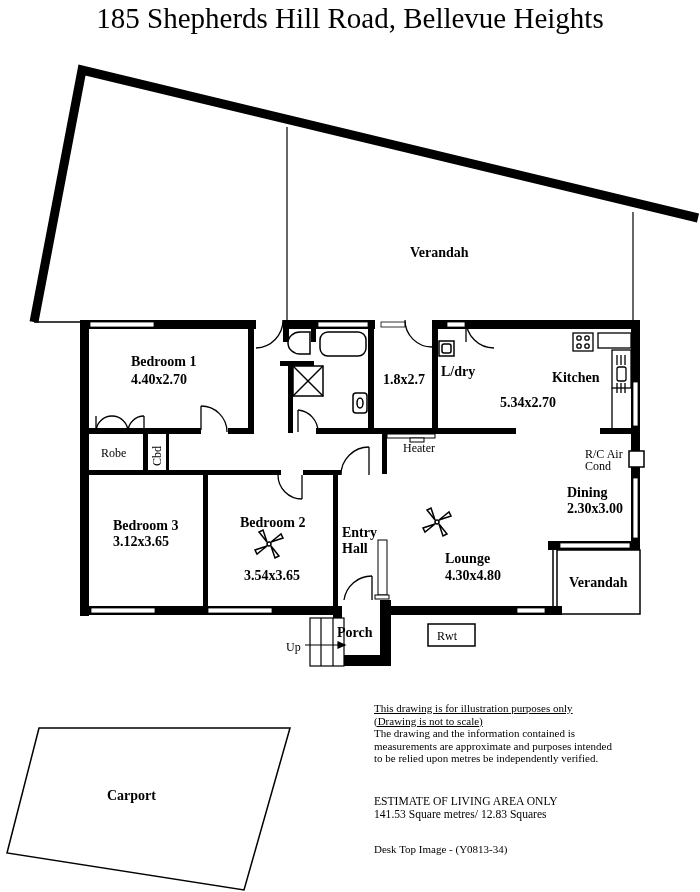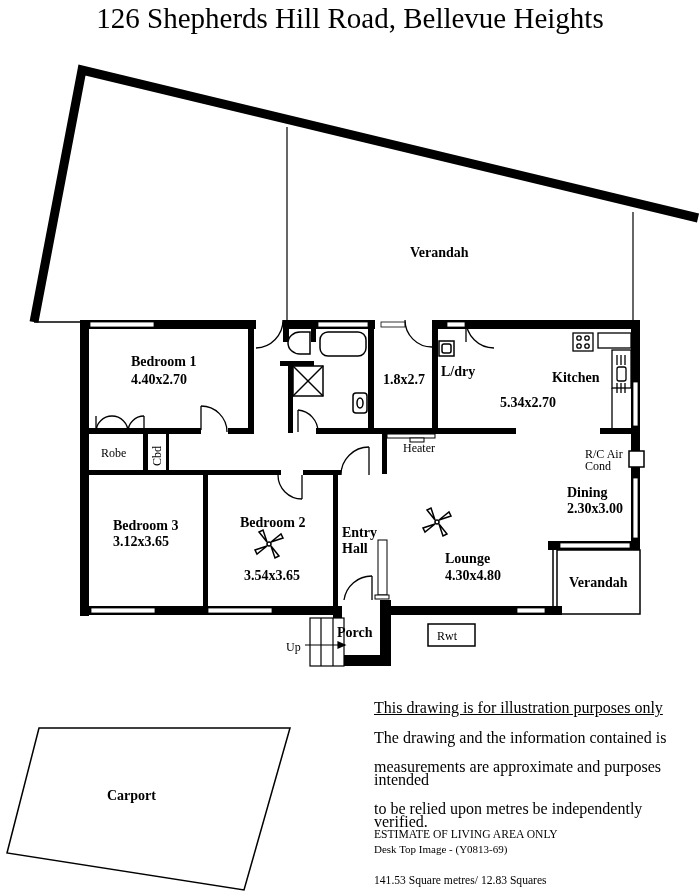"126 Shepherds Hill Road, Bellevue" div.title { text: 126 -> 185 }
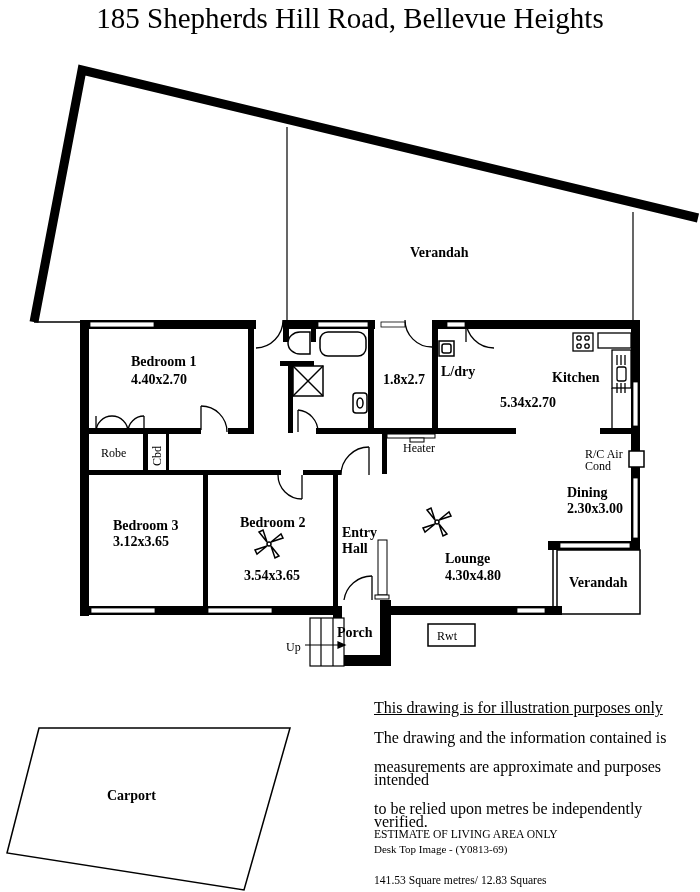"This drawing is for illustration" .disclaimer { font-size: 16px -> 11px }
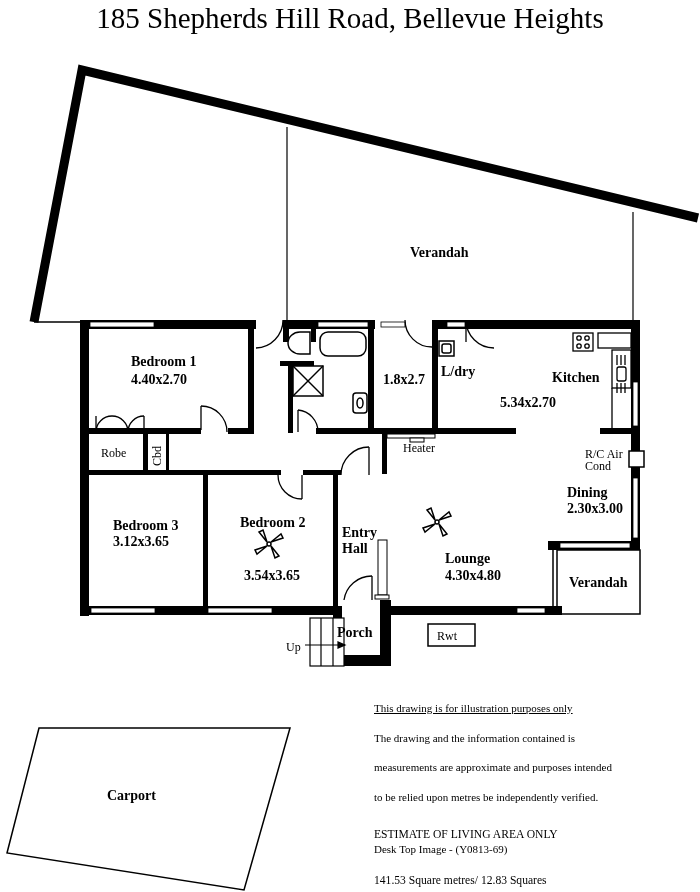"(Drawing is not to scale)" span.u { html: none -> <span>(Drawing is not to scale)</span> }
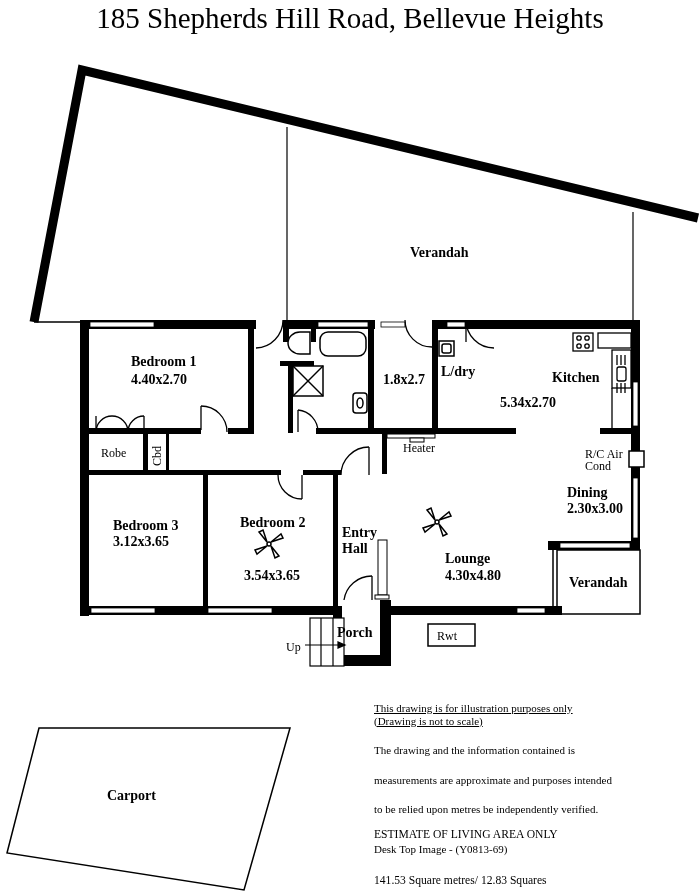"The drawing and the information" .disclaimer .p { margin-top: 17px -> none }
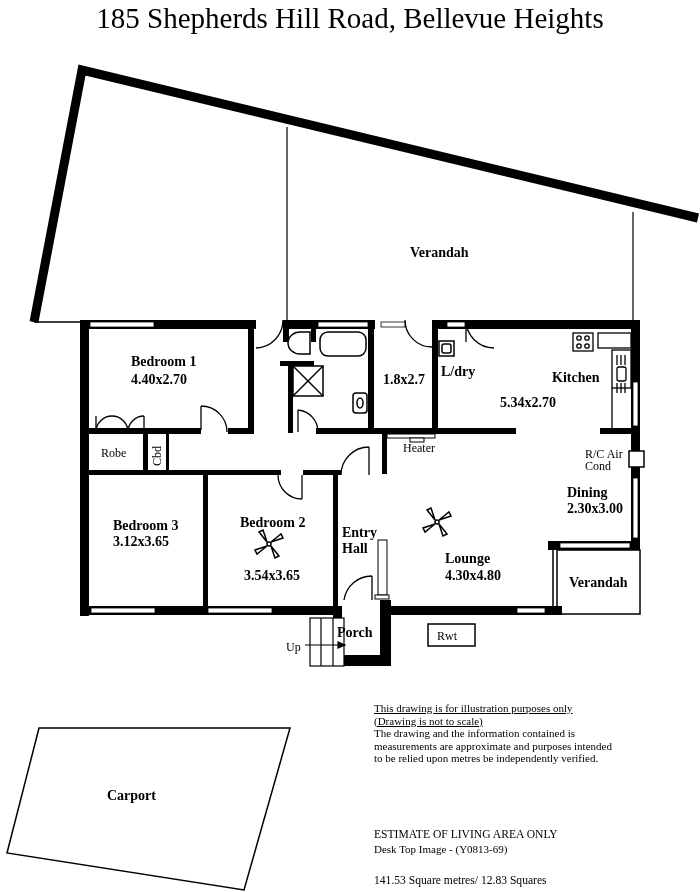"ESTIMATE OF LIVING AREA ONLY" .area span { margin-top: 33px -> none }
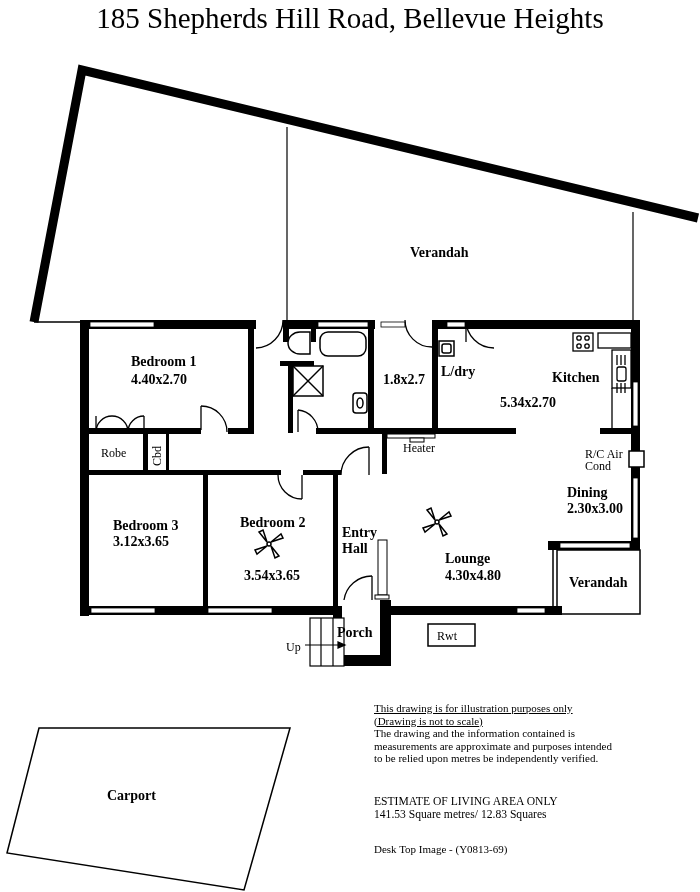"Desk Top Image - (Y0813-69)" div.ref { text: Y0813-69 -> Y0813-34 }
